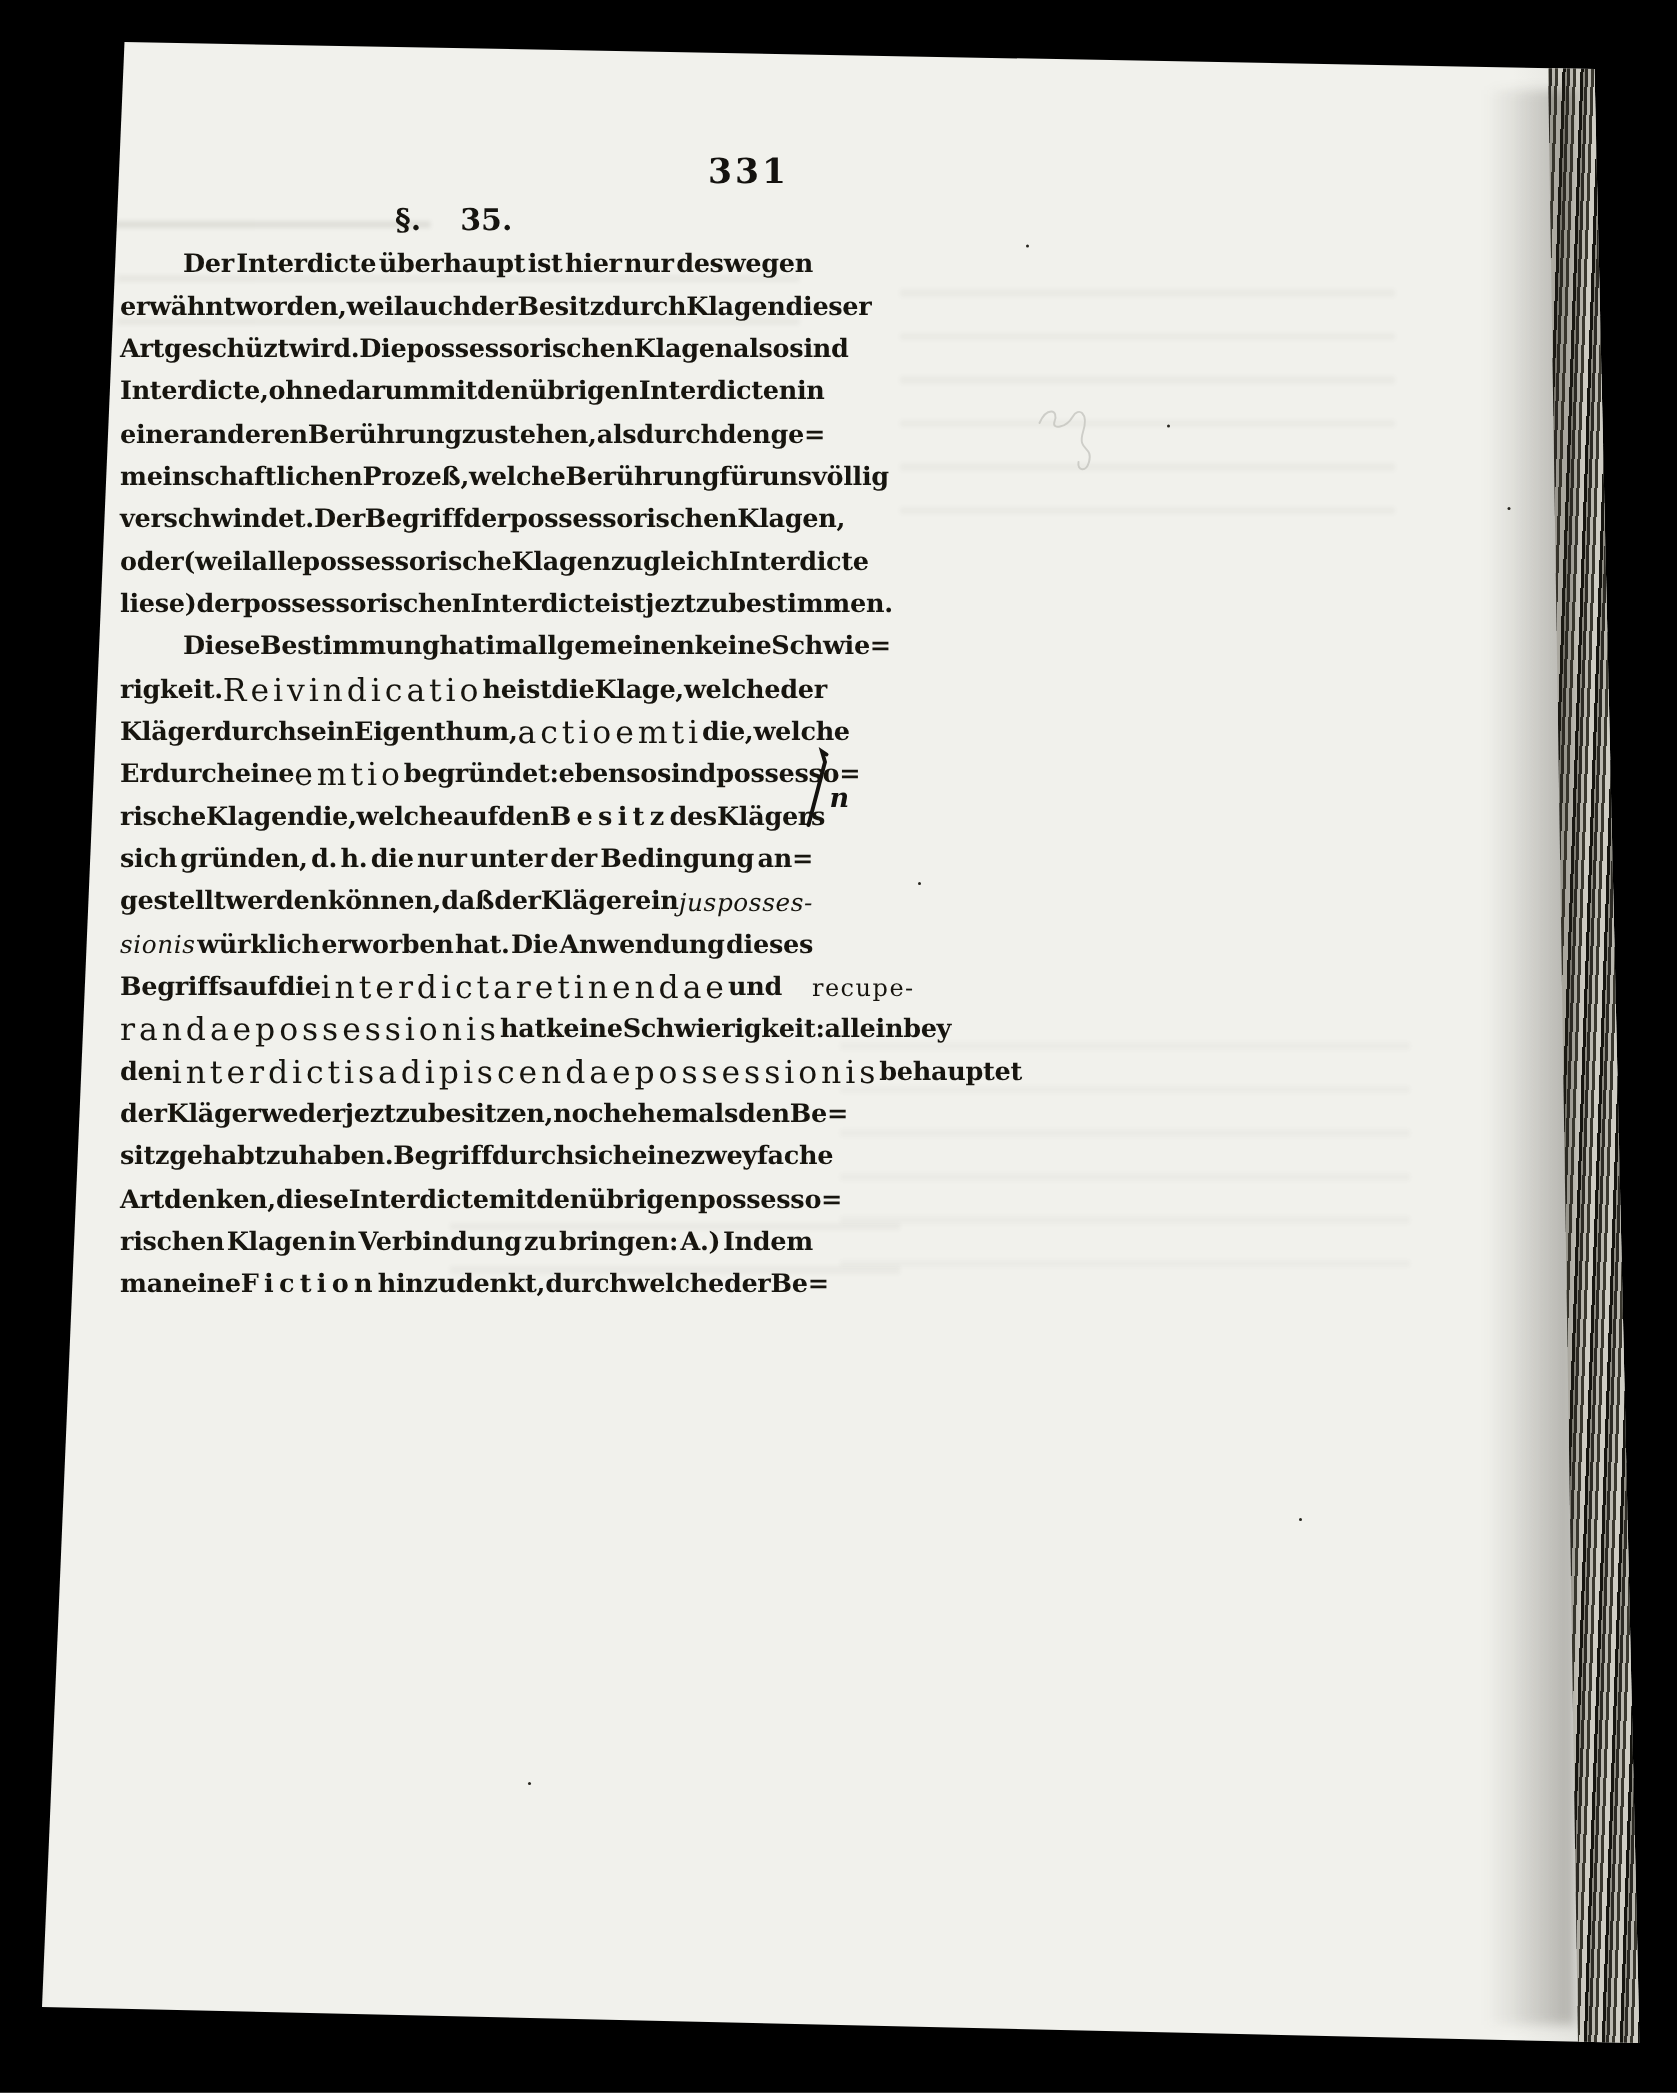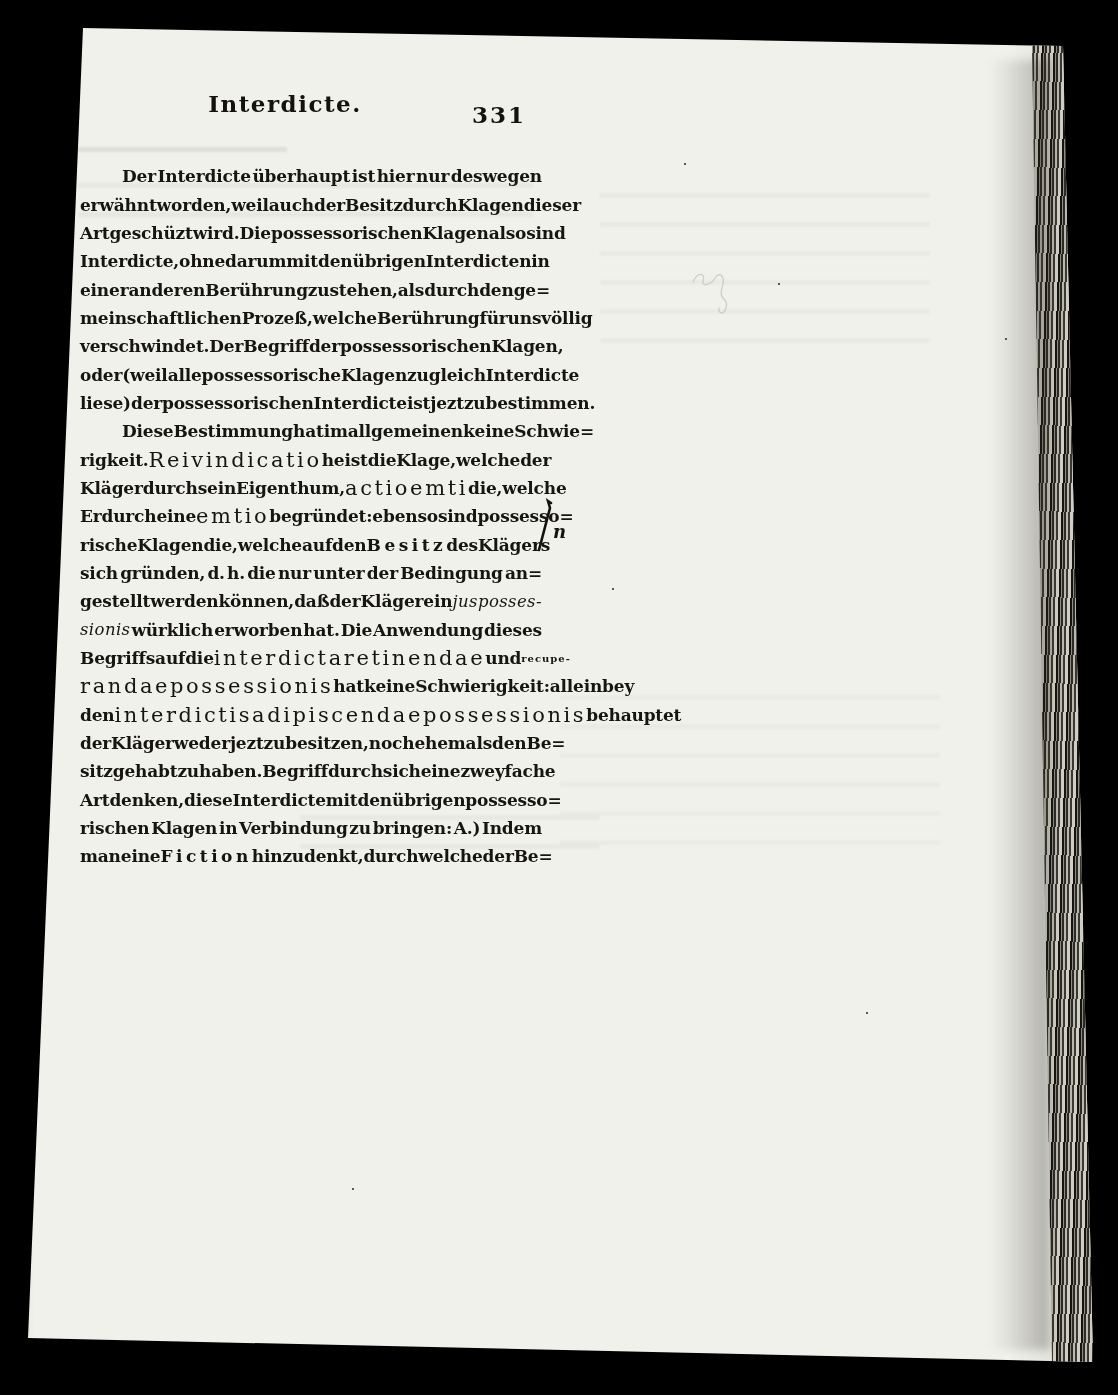"Interdicte." div.running-header { html: <div>Interdicte.</div> -> none }
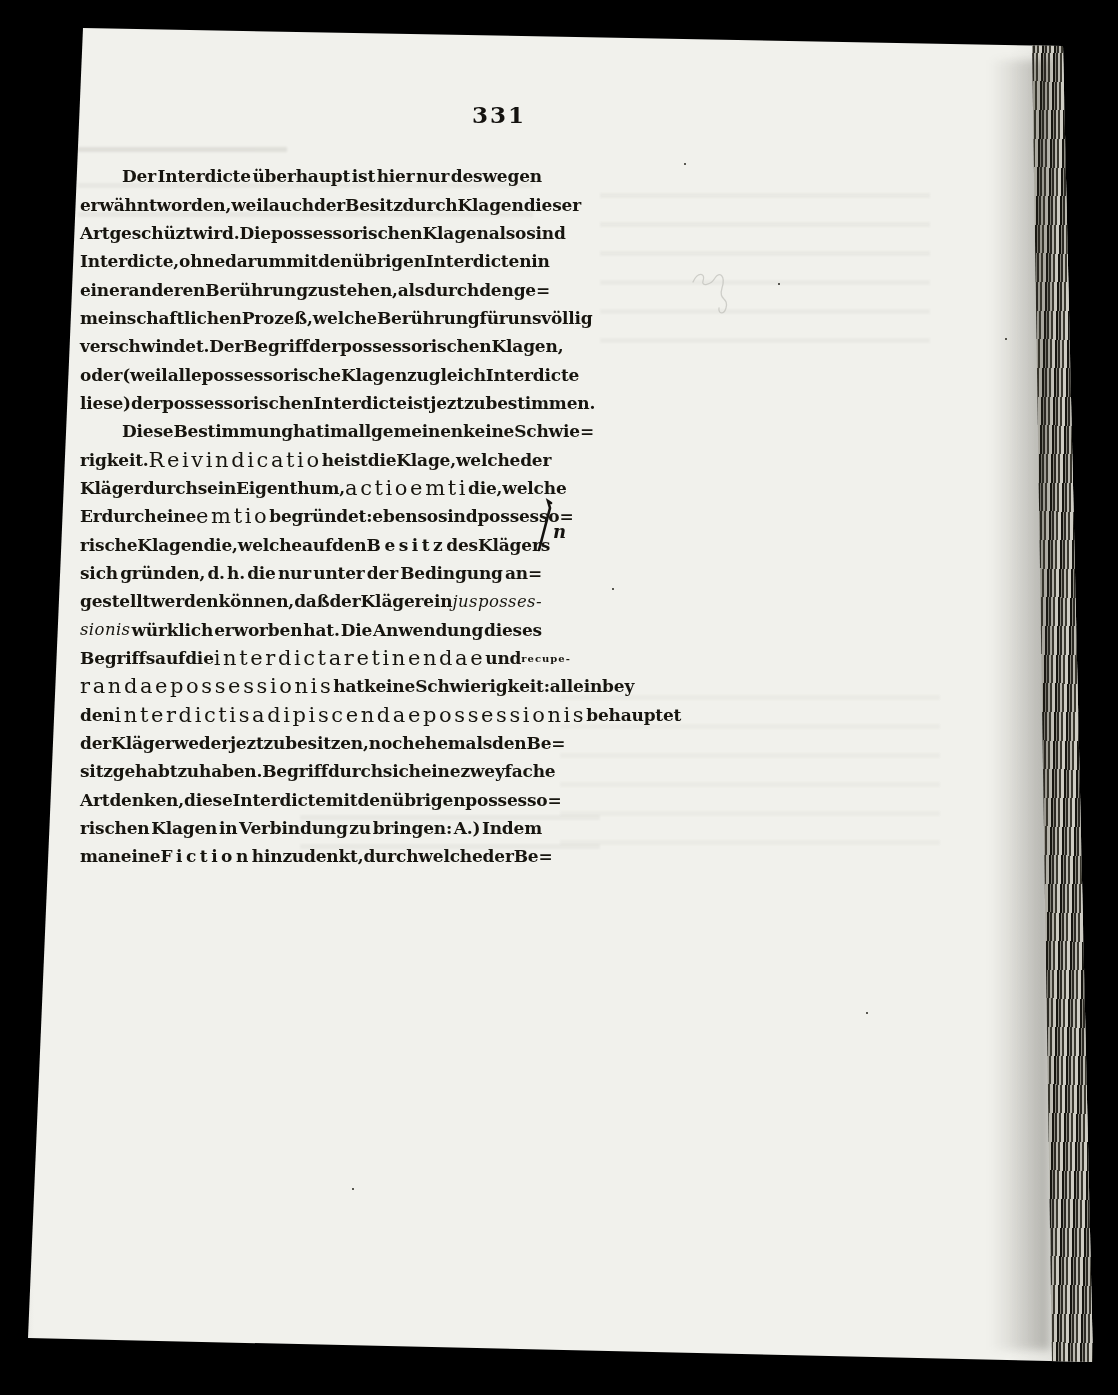"§. 35." div.section-heading { html: none -> <div> <span>§.</span><span></span><span>35.</span> </div> }
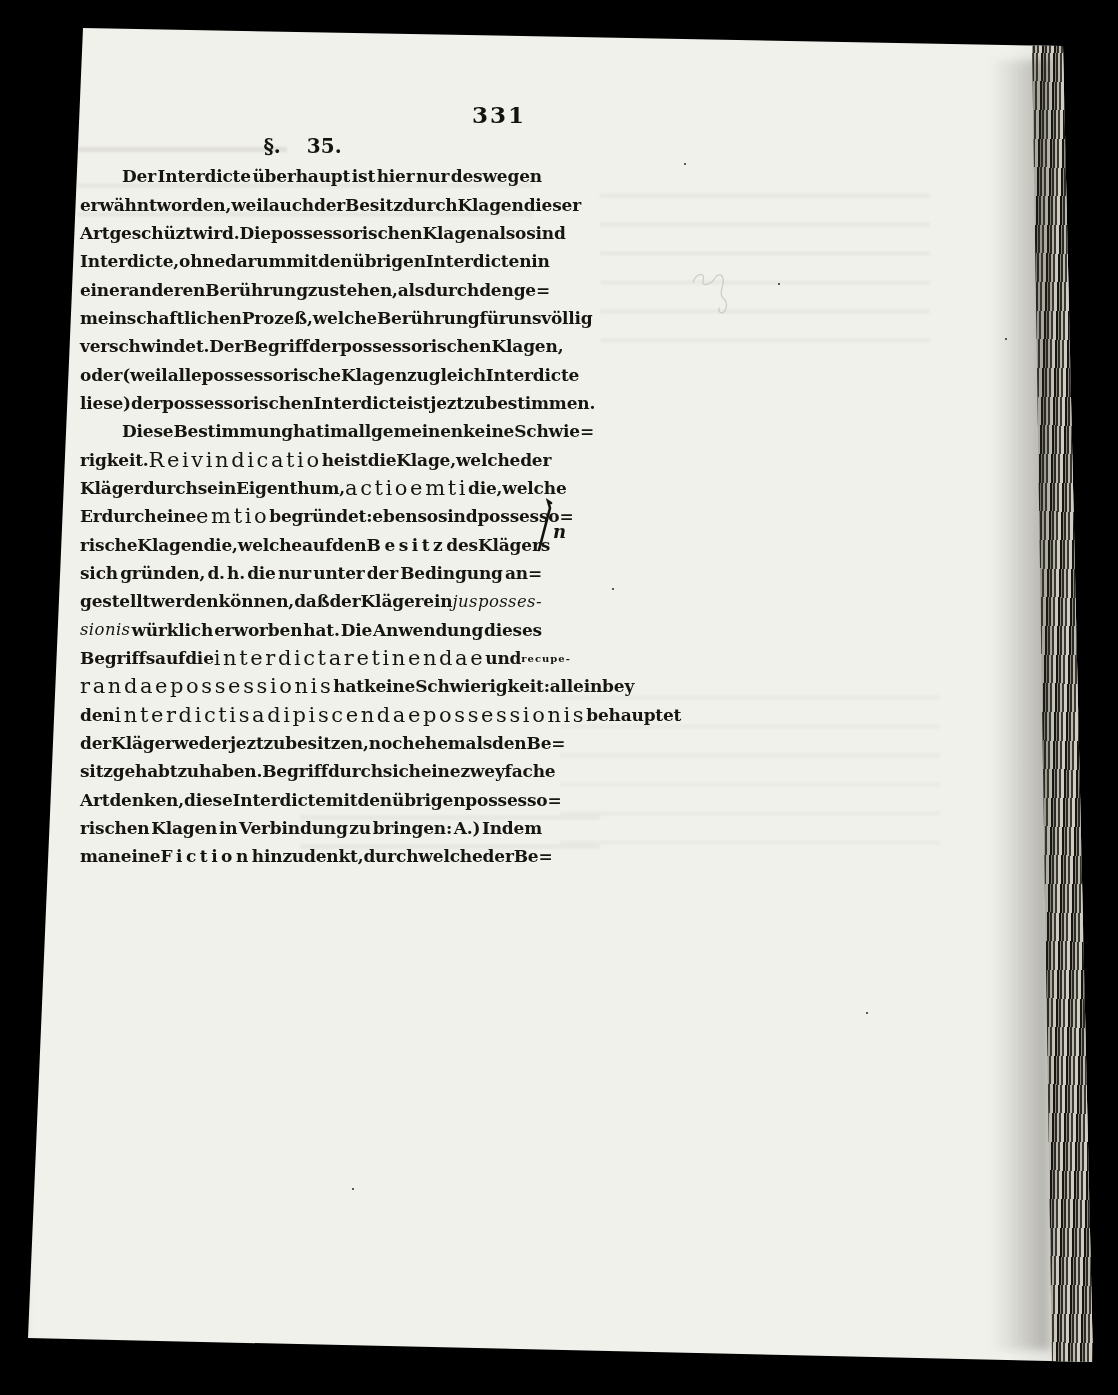"recupe-" .a { font-size: 10px -> 16px; font-weight: 700 -> 400; margin-left: none -> 20px }
